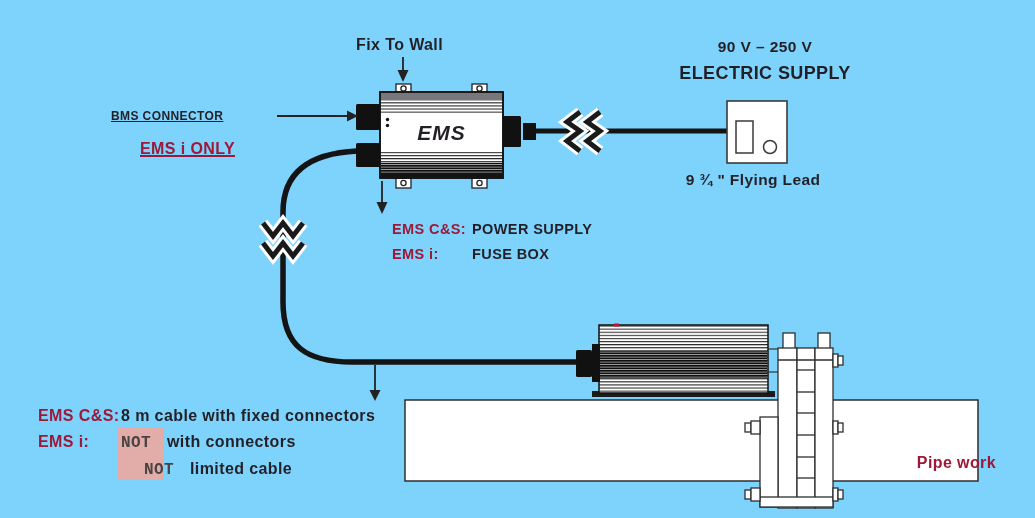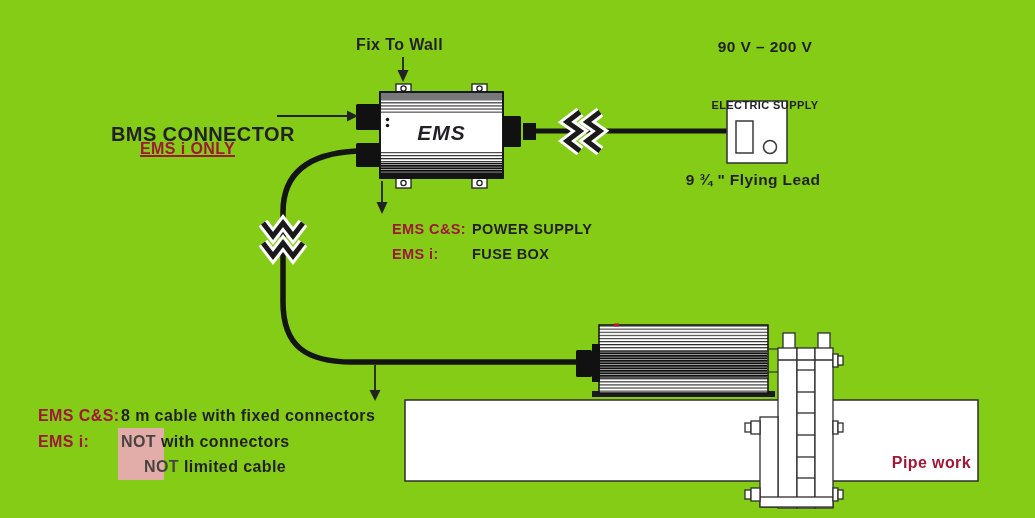"Fix To Wall" .stage { background: #84cc16 -> #7dd3fc }
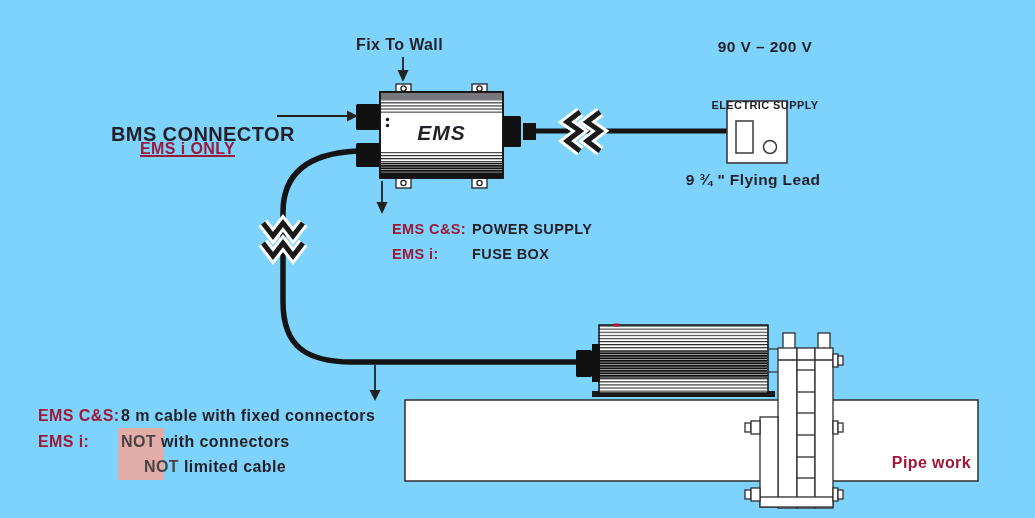"90 V – 200 V" div.lbl { text: 200 -> 250 }
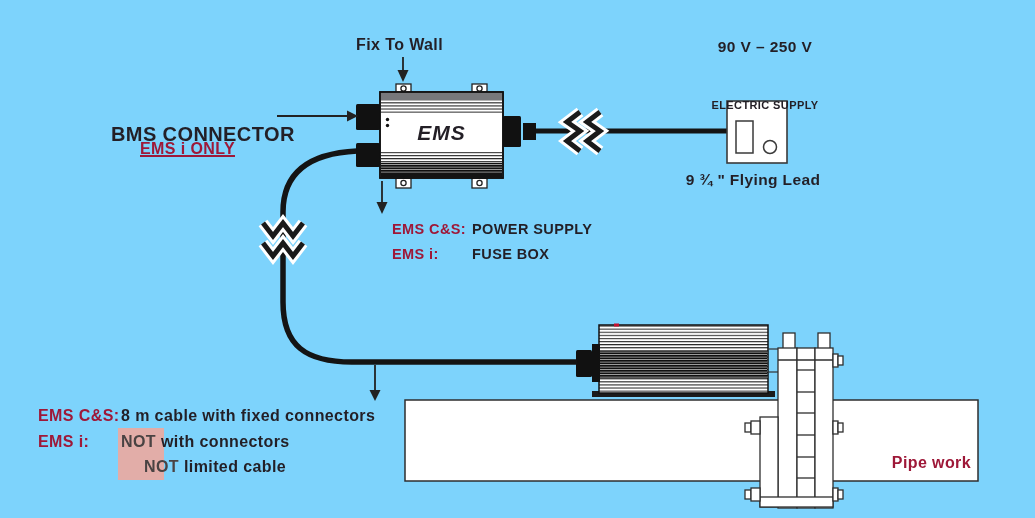"ELECTRIC SUPPLY" div.lbl { font-size: 11px -> 18px; margin-top: 36px -> none }
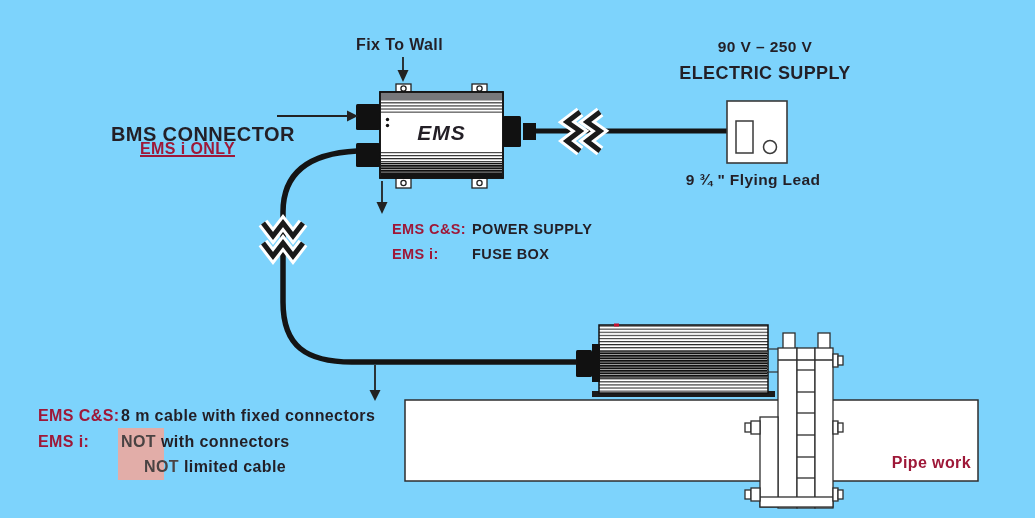"BMS CONNECTOR" div.lbl { font-size: 20px -> 12px; text-decoration: none -> underline; top: 123px -> 110px }
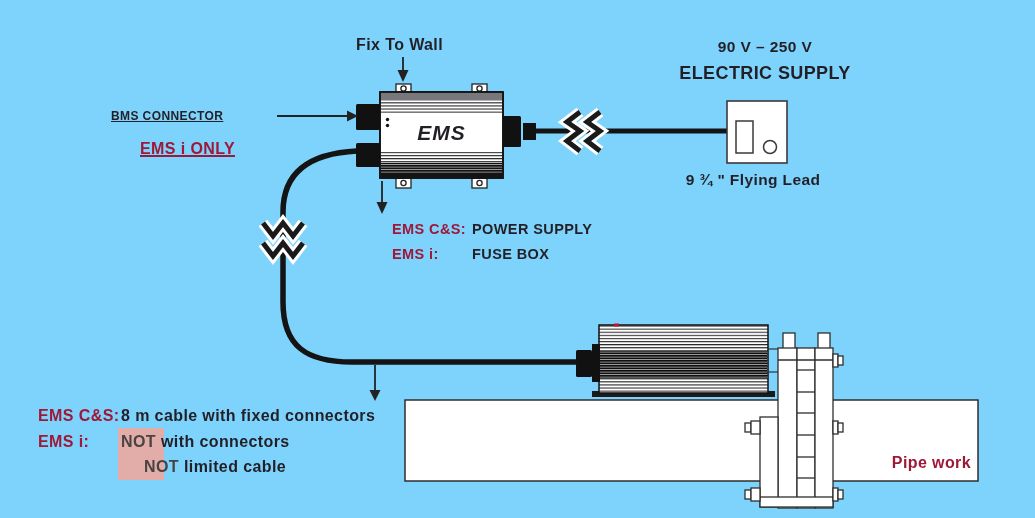"NOT" .not { font-family: none -> Liberation Mono, monospace; padding-right: 5px -> 16px }
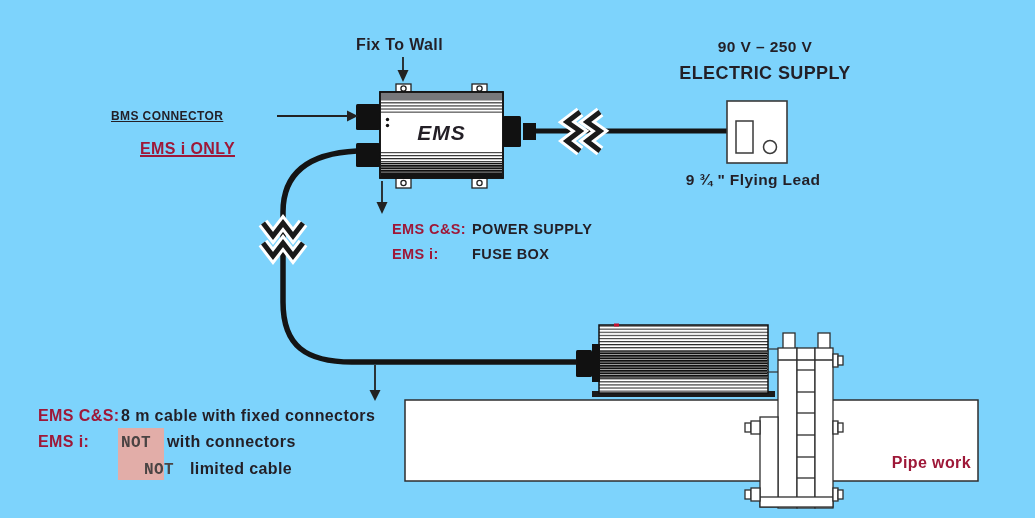"Pipe work" .rt { margin-left: none -> 25px }
